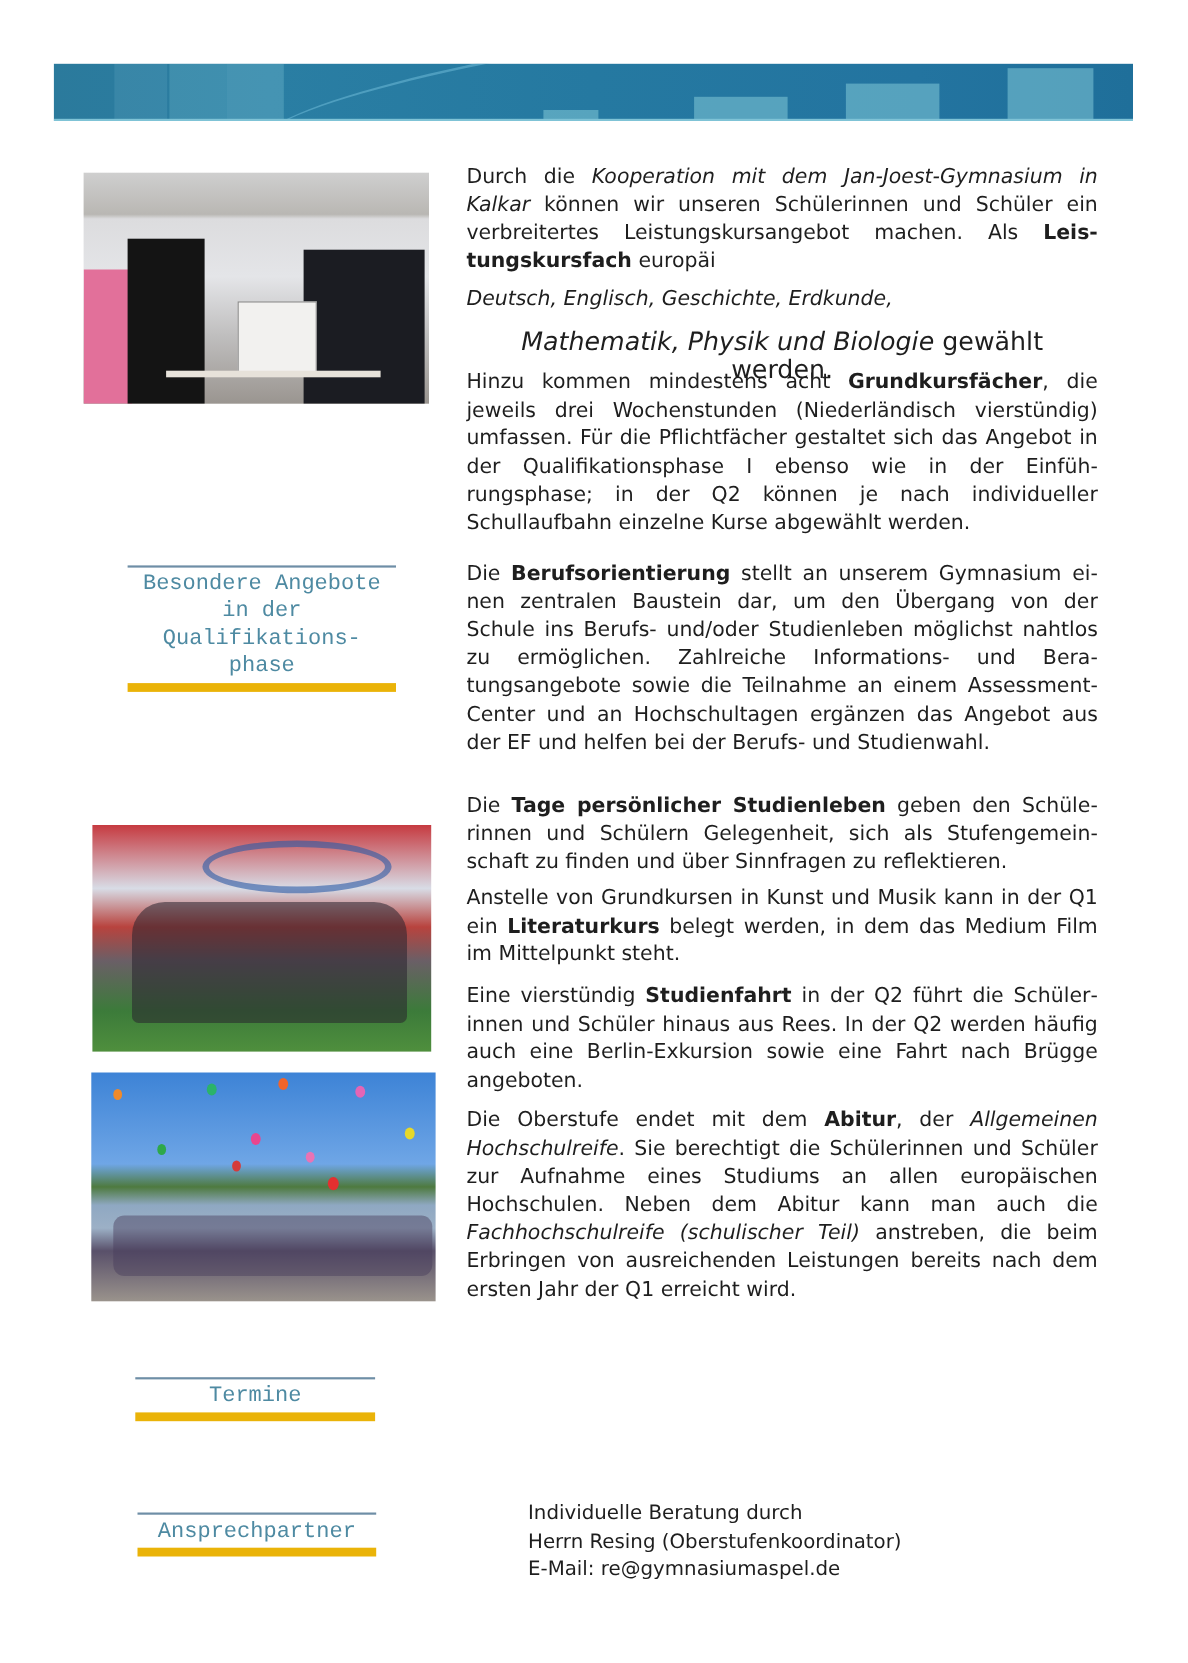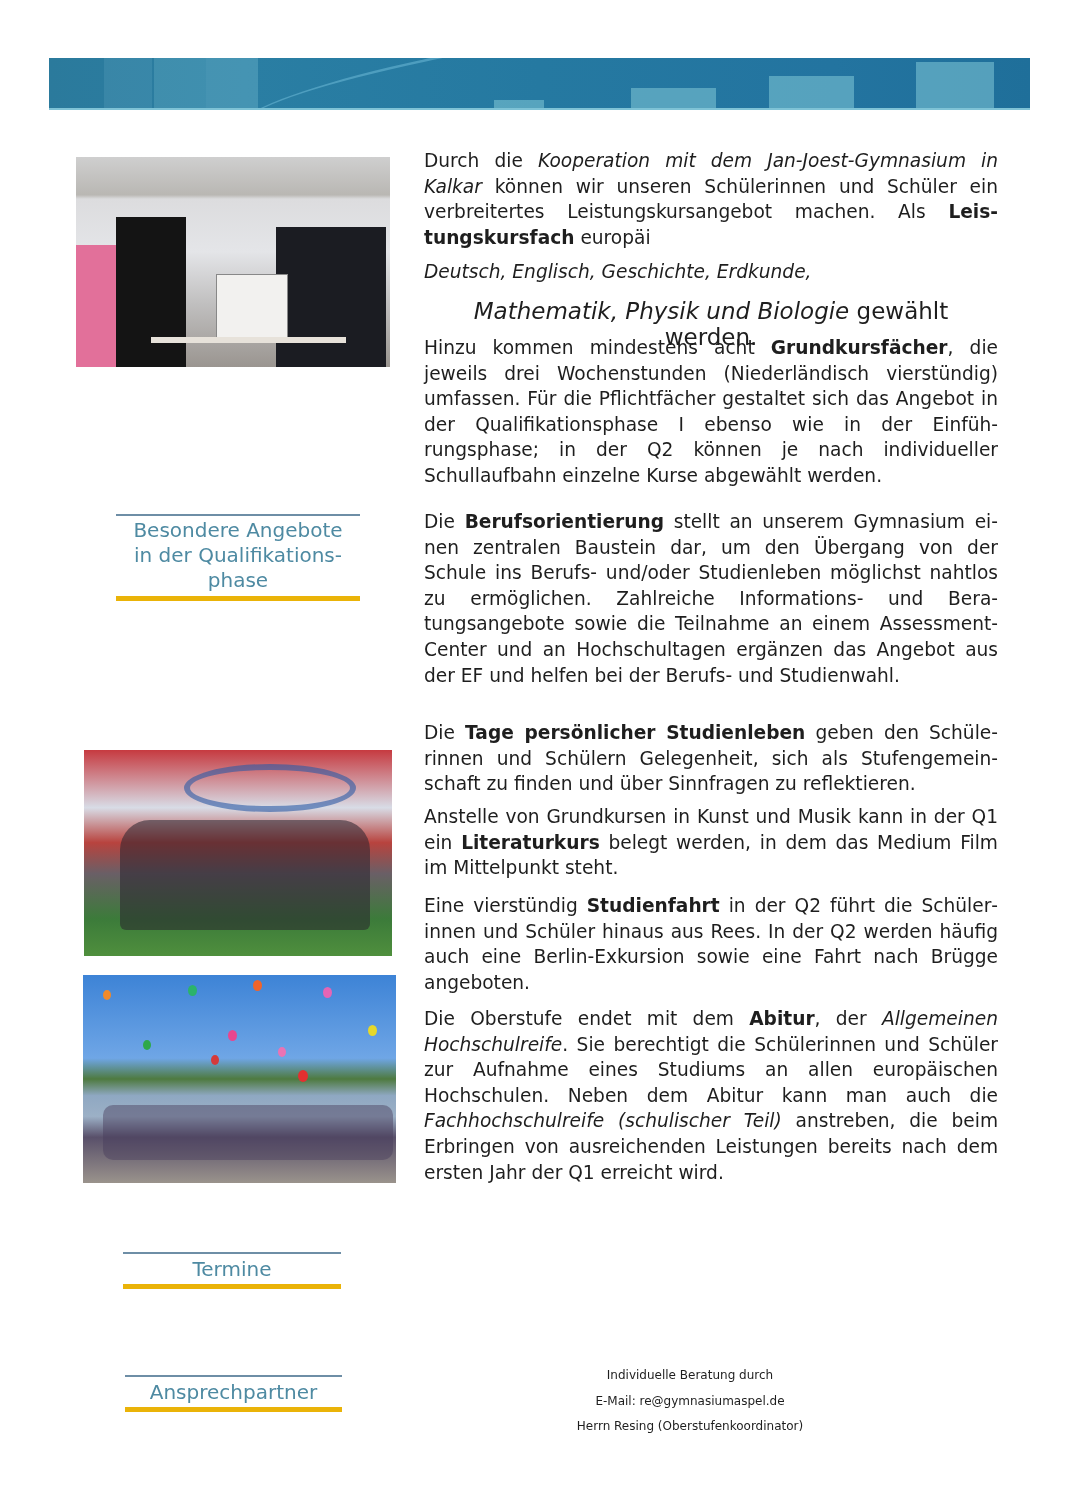"Besondere Angebote" .label-box { border-bottom: 5px solid #eab308 -> 8px solid #eab308; font-family: none -> Liberation Mono, monospace }
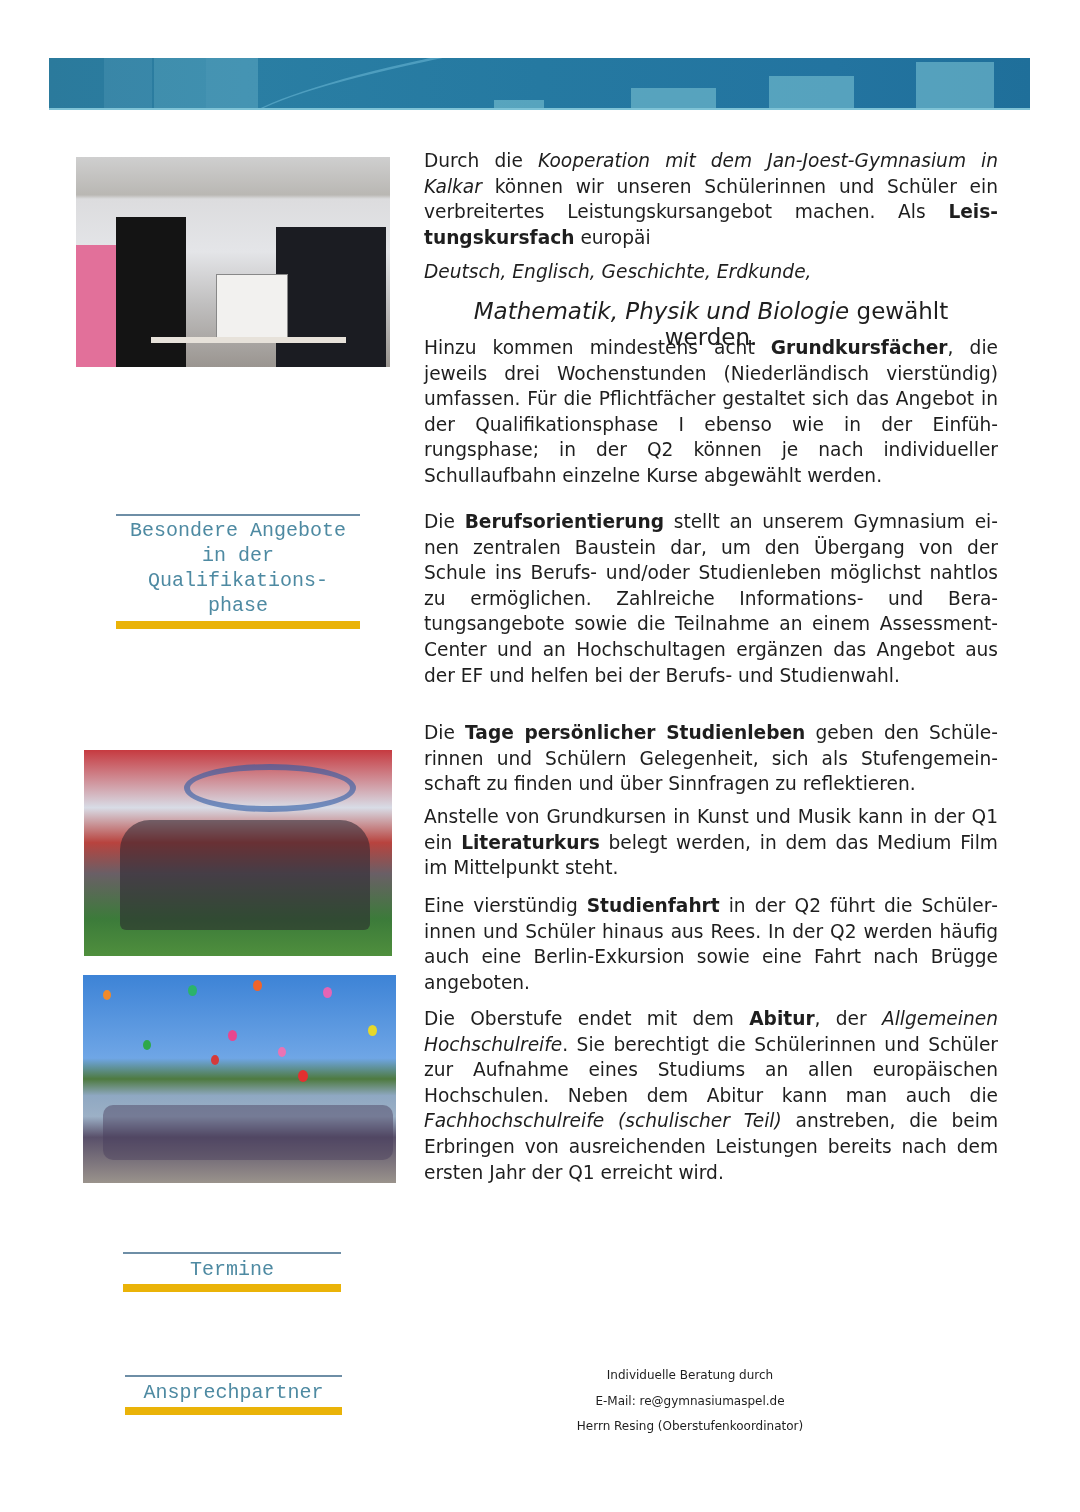"Individuelle Beratung durch" .contact-text { font-size: 12px -> 18px; text-align: center -> left }
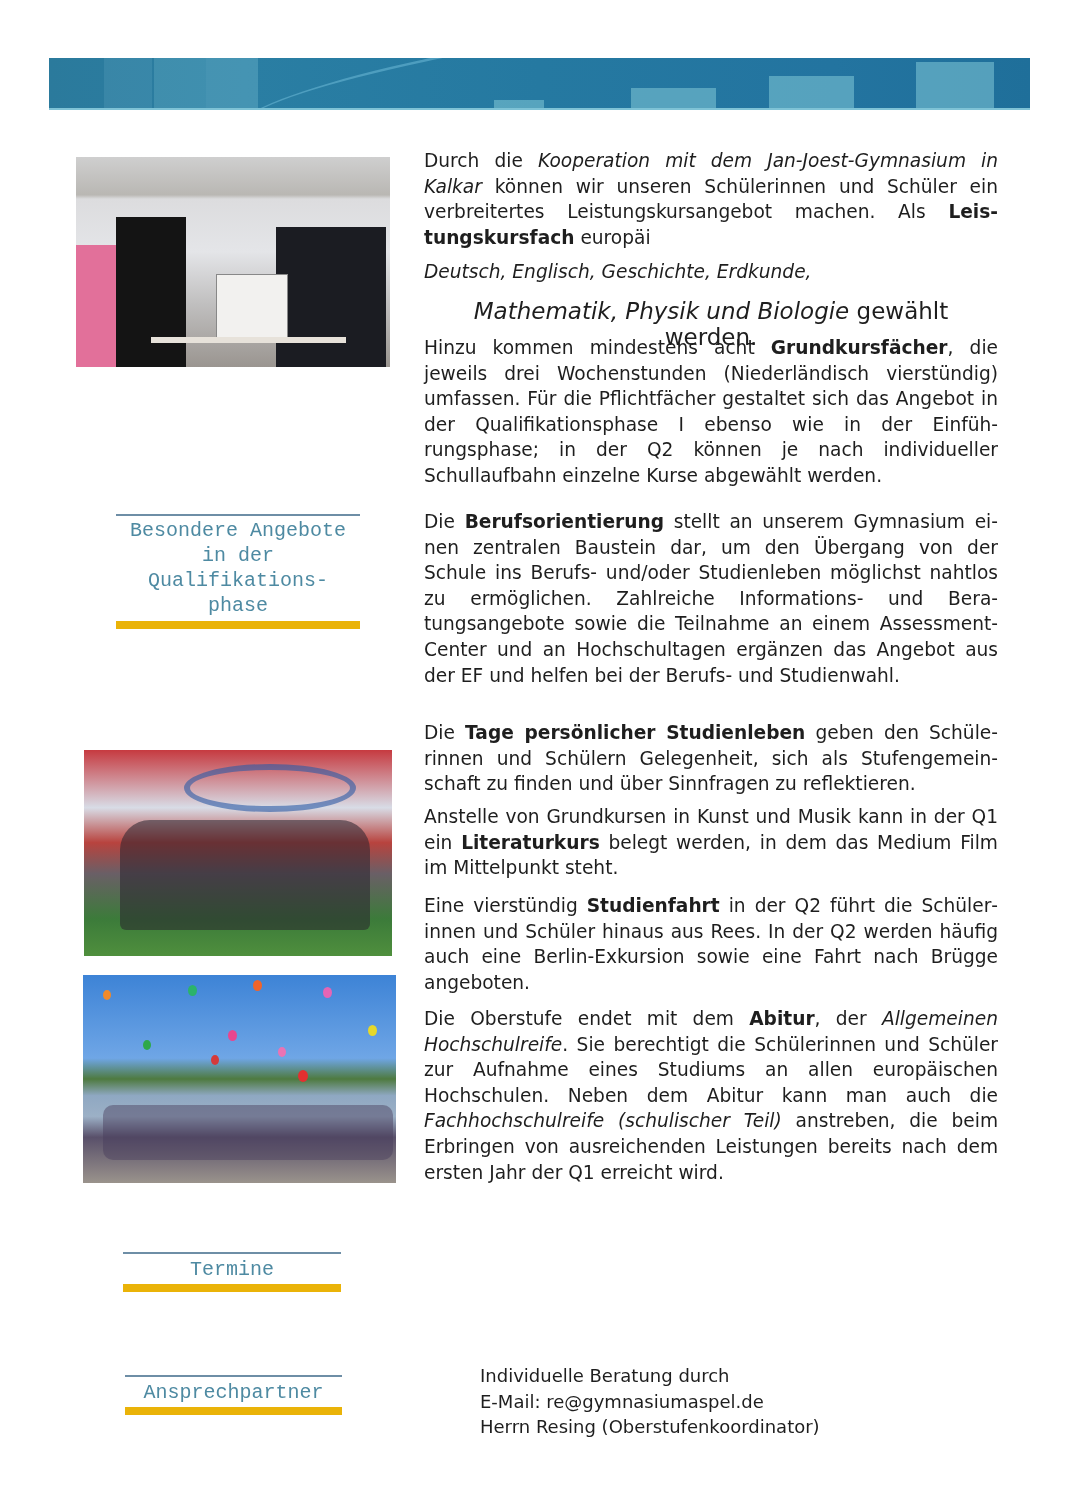"E-Mail: re@gymnasiumaspel.de" div { order: before "Herrn Resing (Oberstufenkoordinator)" -> after "Herrn Resing (Oberstufenkoordinator)" }
